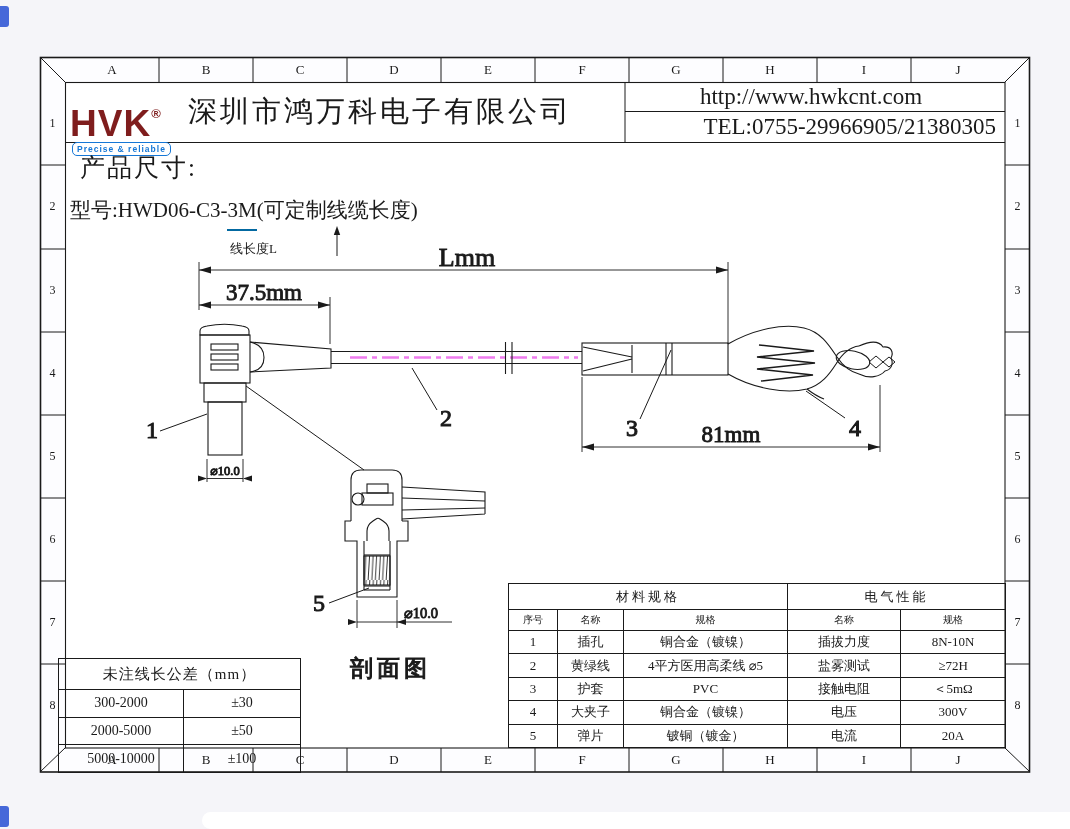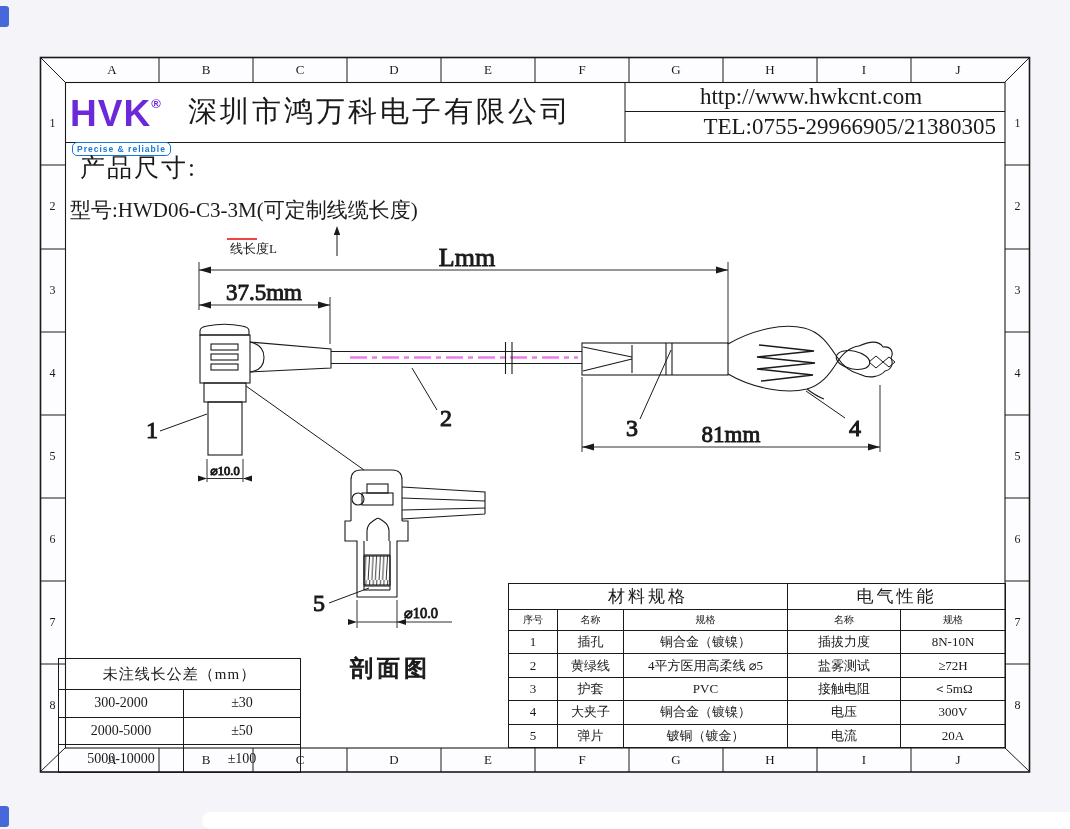"HVK®" .logo { color: #6d28d9 -> #7f1d1d; top: 85px -> 95px }
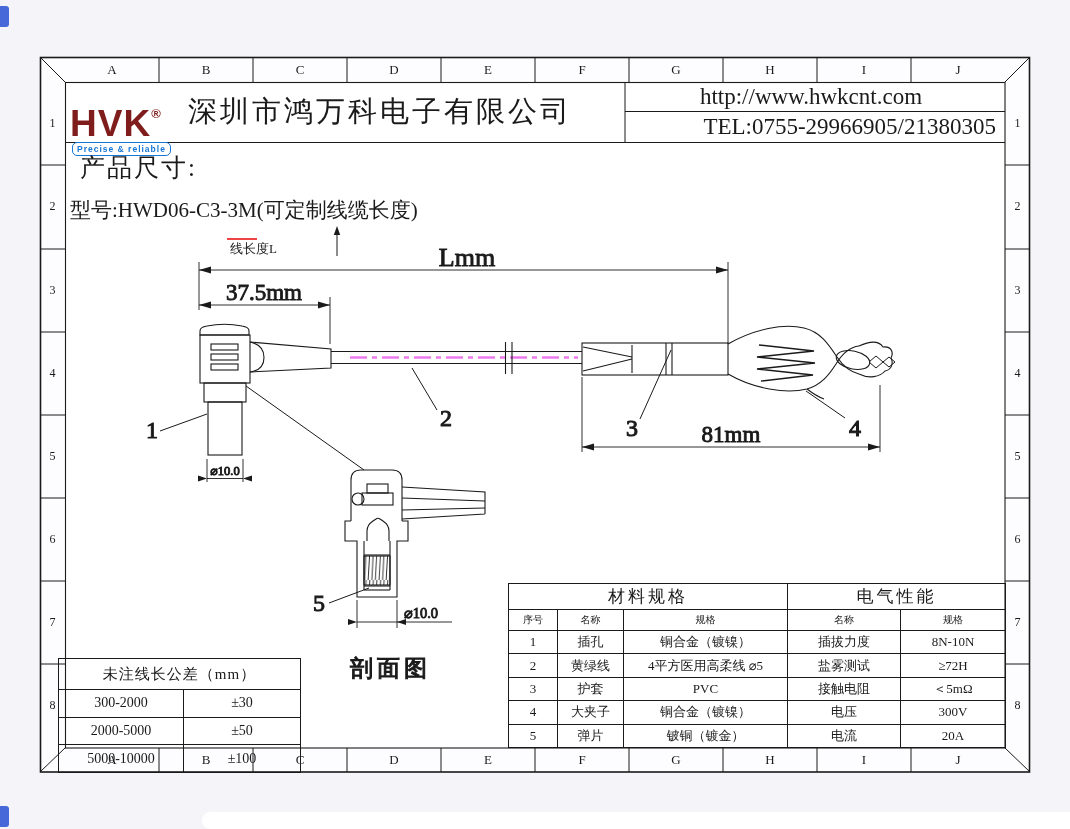"3M" .model .mlen { border-bottom: 2px solid #ef4444 -> 2px solid #0369a1; padding-bottom: 16px -> 7px }
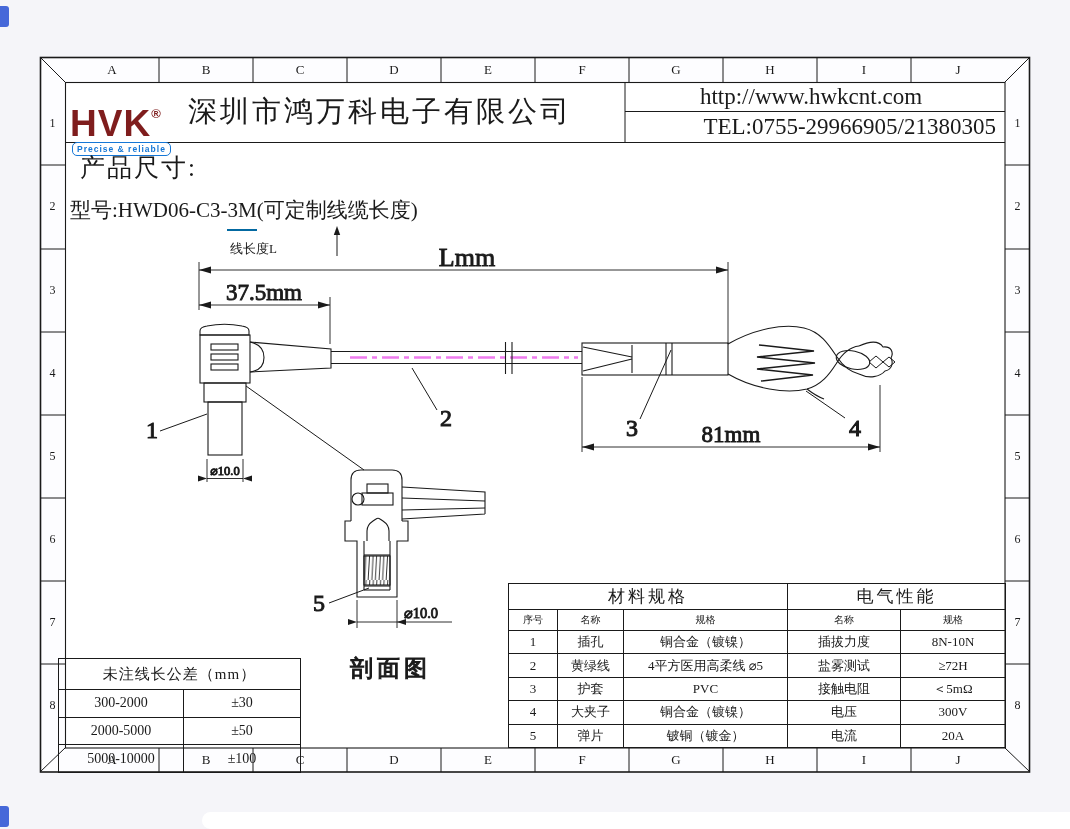"材料规格" .spec .h1 { font-size: 17px -> 13px }
